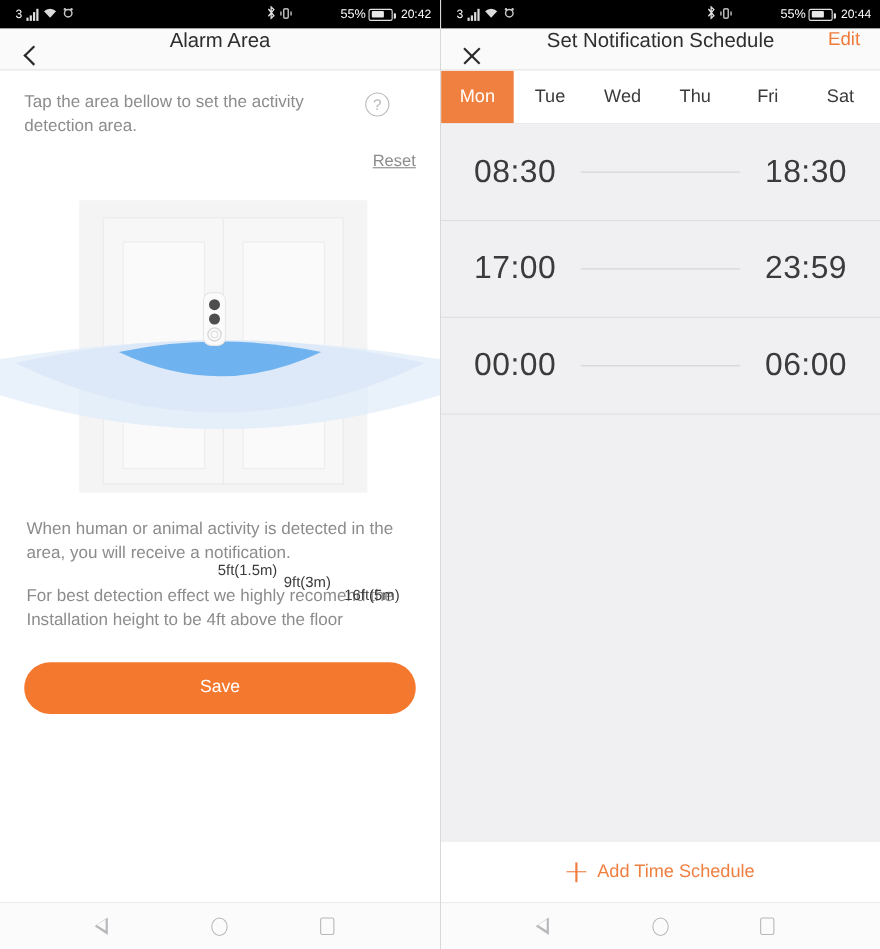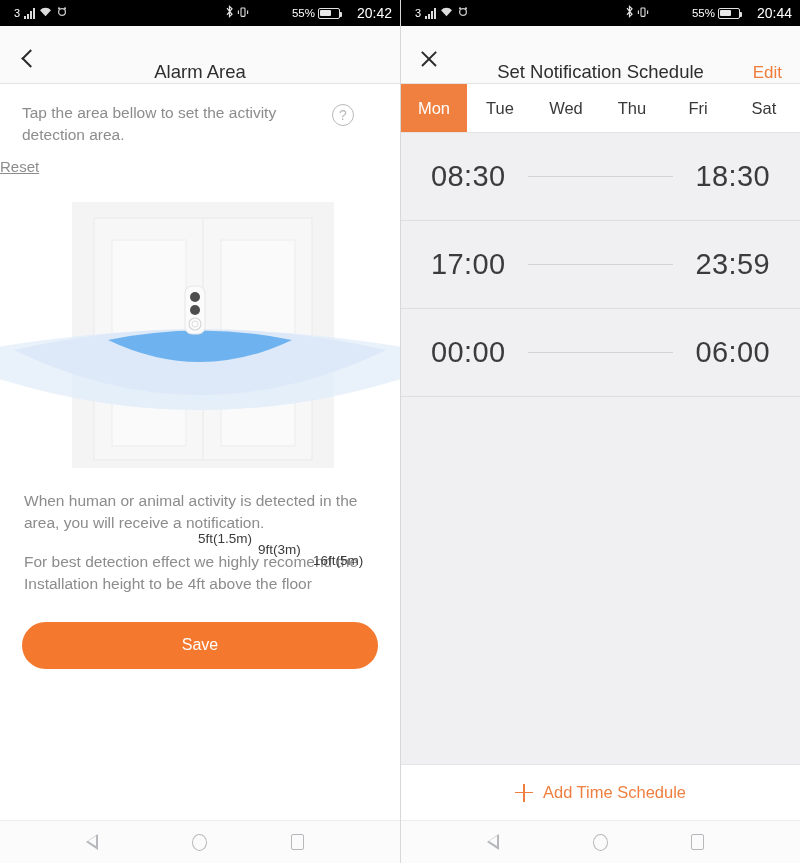"20:42" .clock { font-size: 14px -> 11px; margin-left: 14px -> 4px }
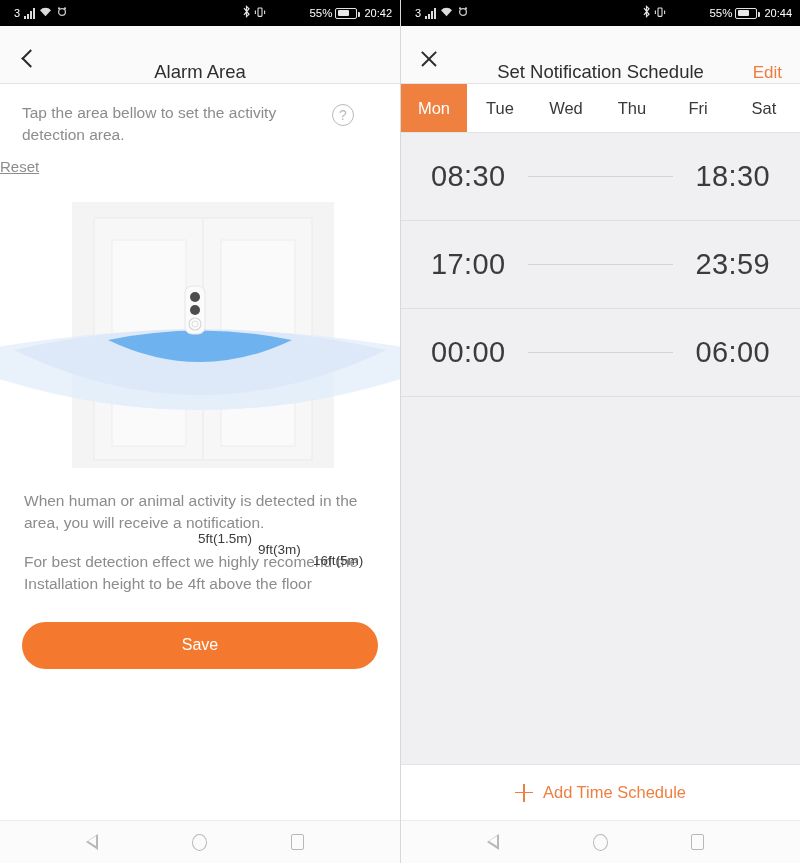"Alarm Area" .appbar { align-items: flex-end -> flex-start; height: 58px -> 38px }
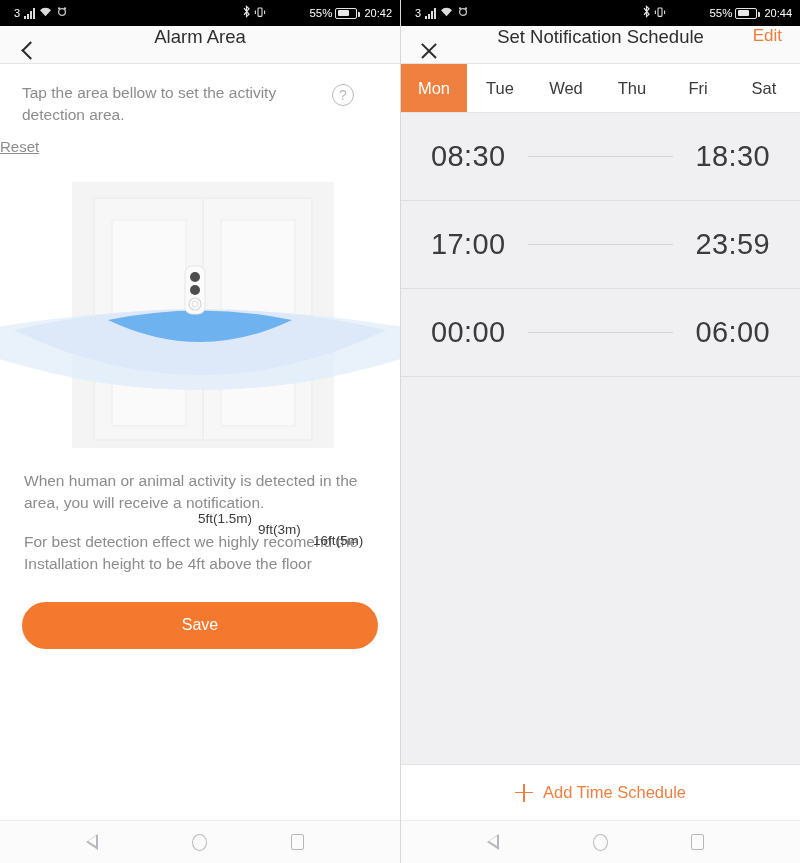"Reset" .reset-row { text-align: none -> right }
